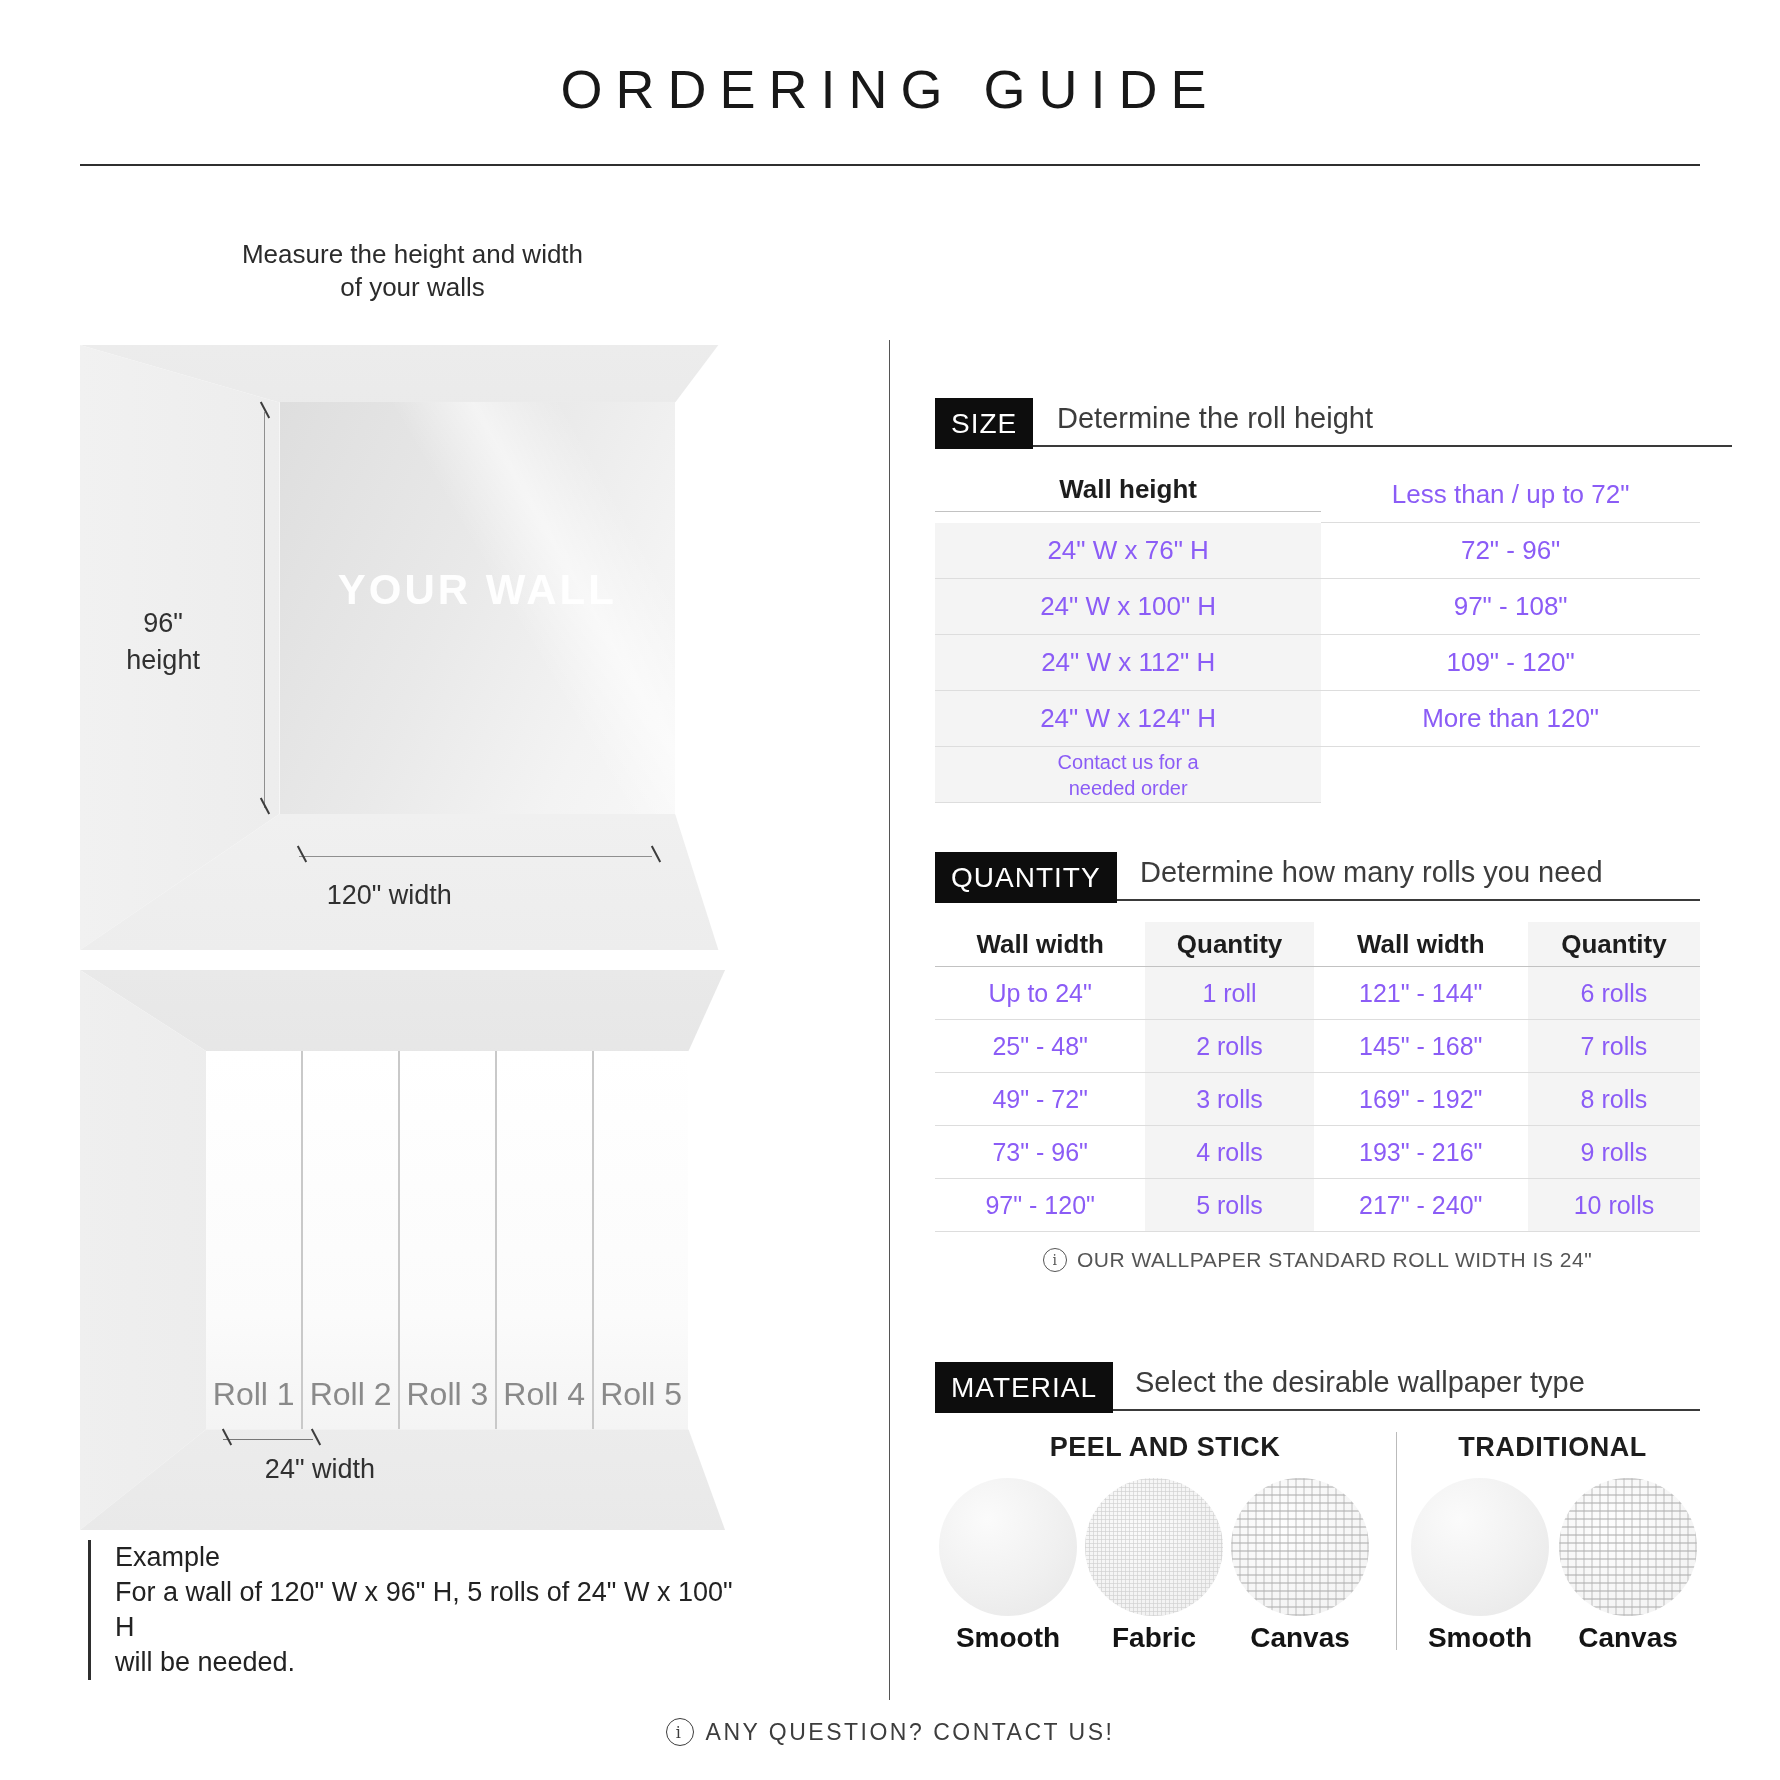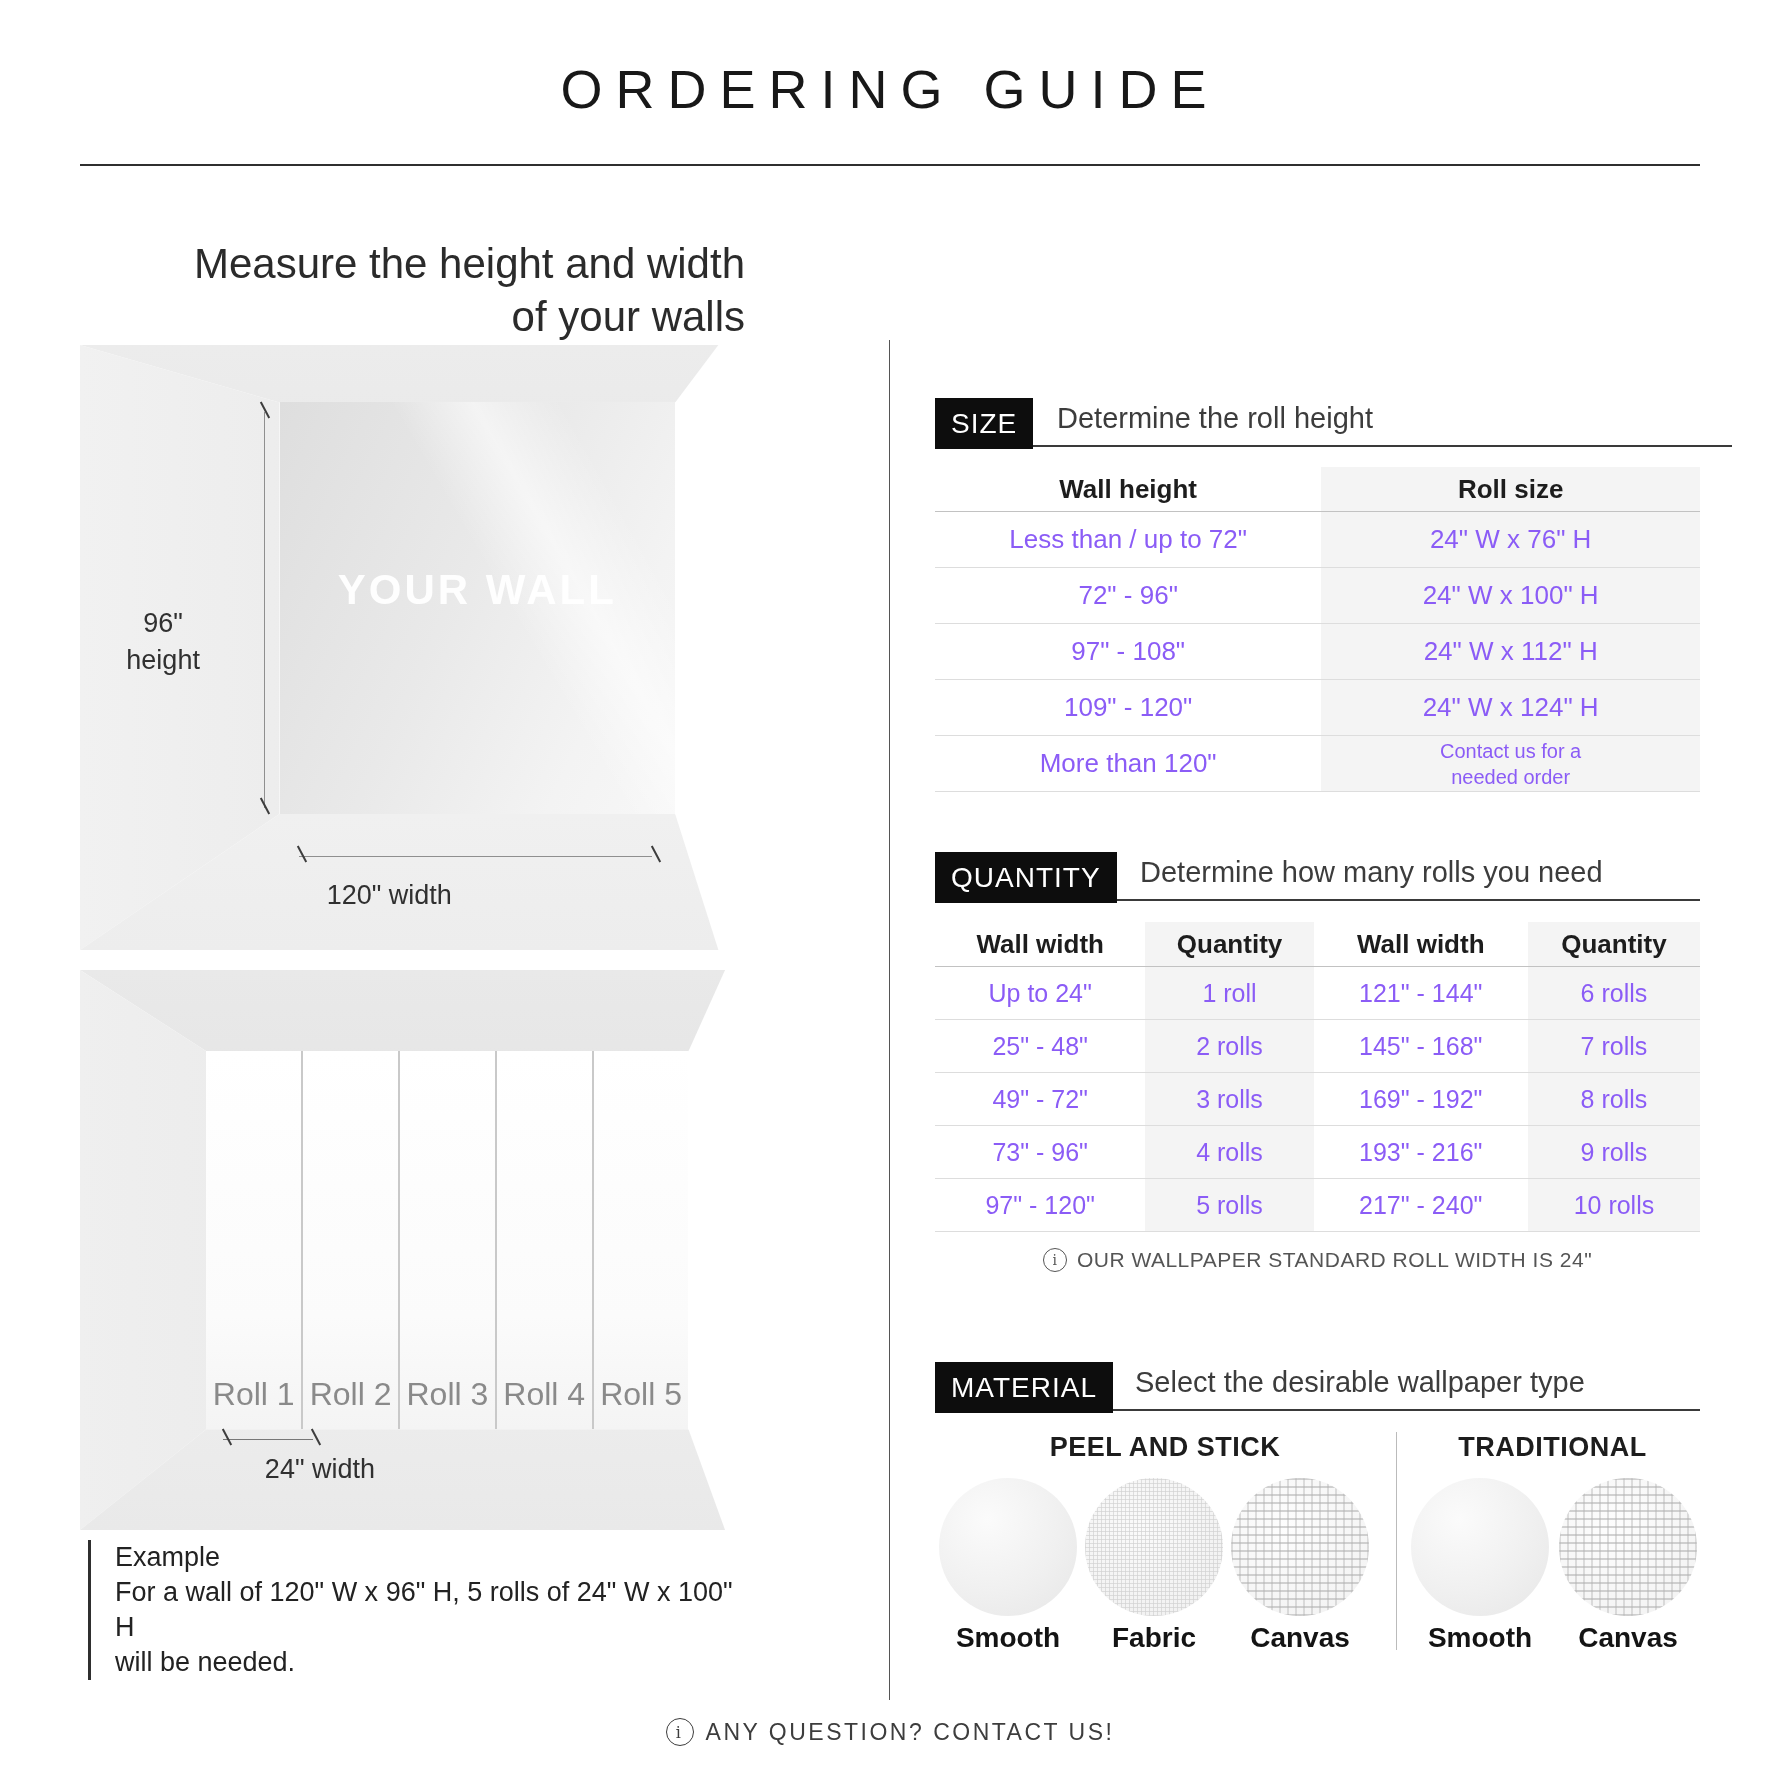"Measure the height and width" .col-heading { font-size: 42px -> 26px; text-align: right -> center }
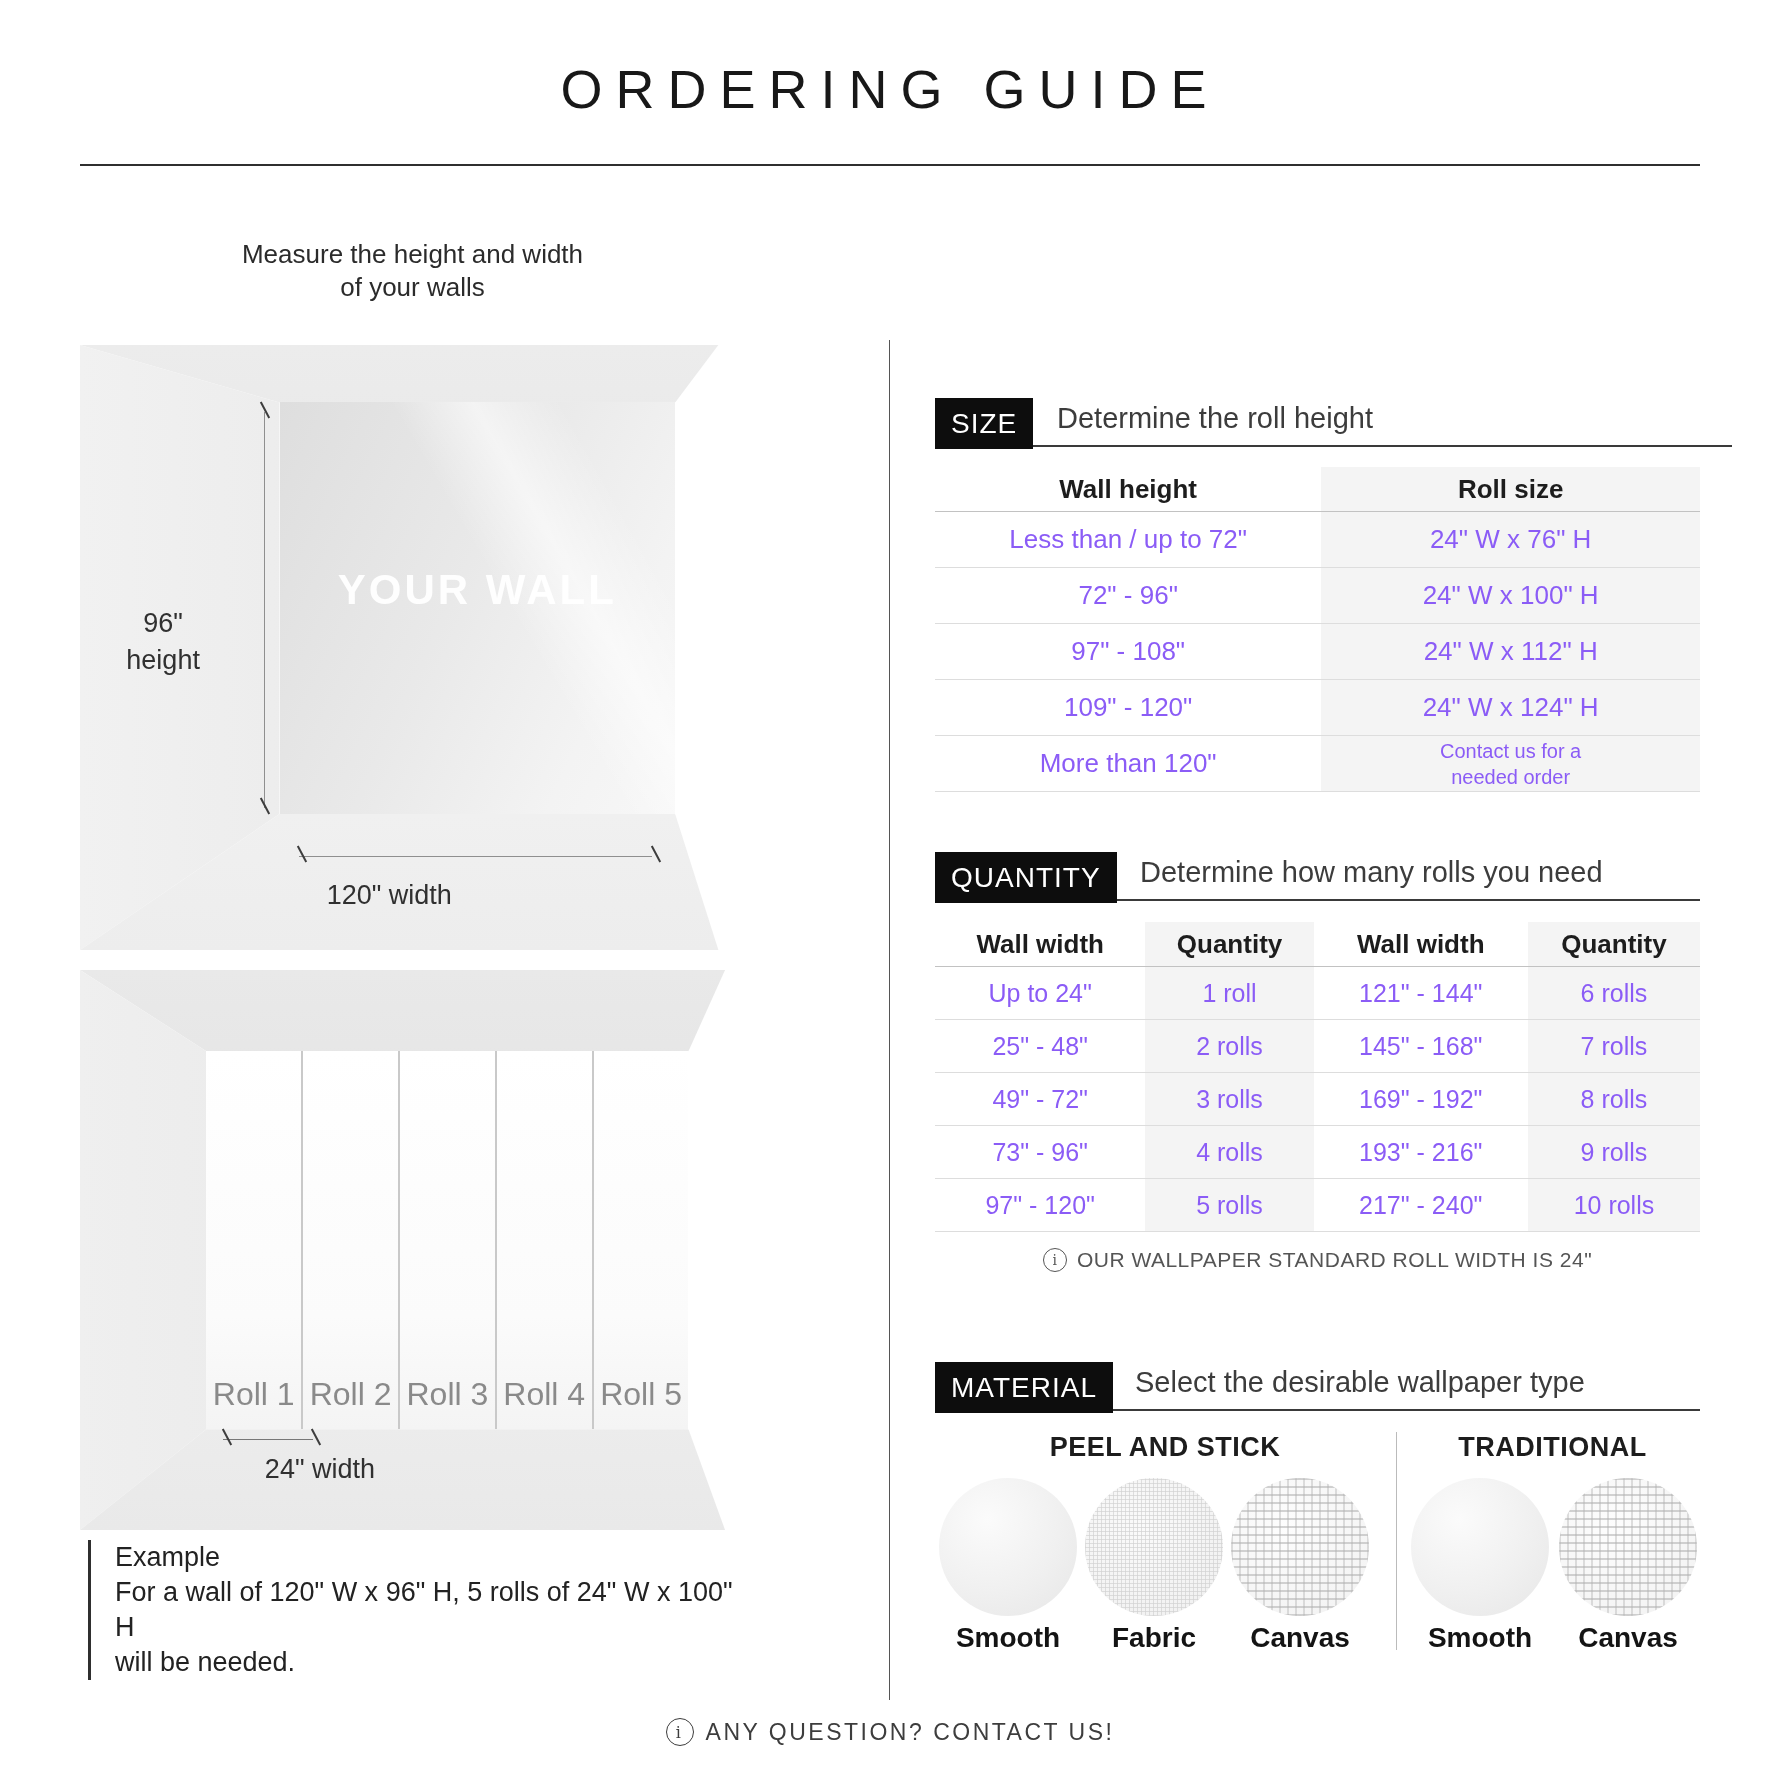"Roll size" div.cell { html: <div>Roll size</div> -> none }
